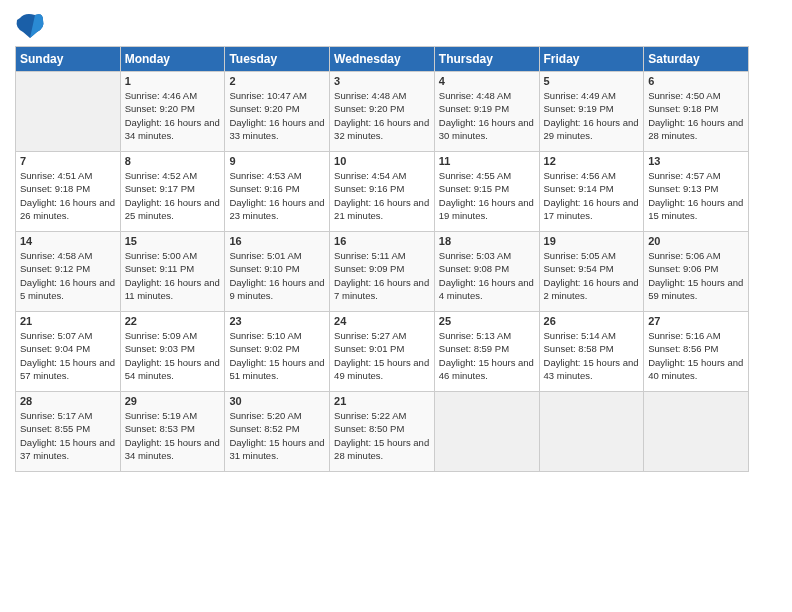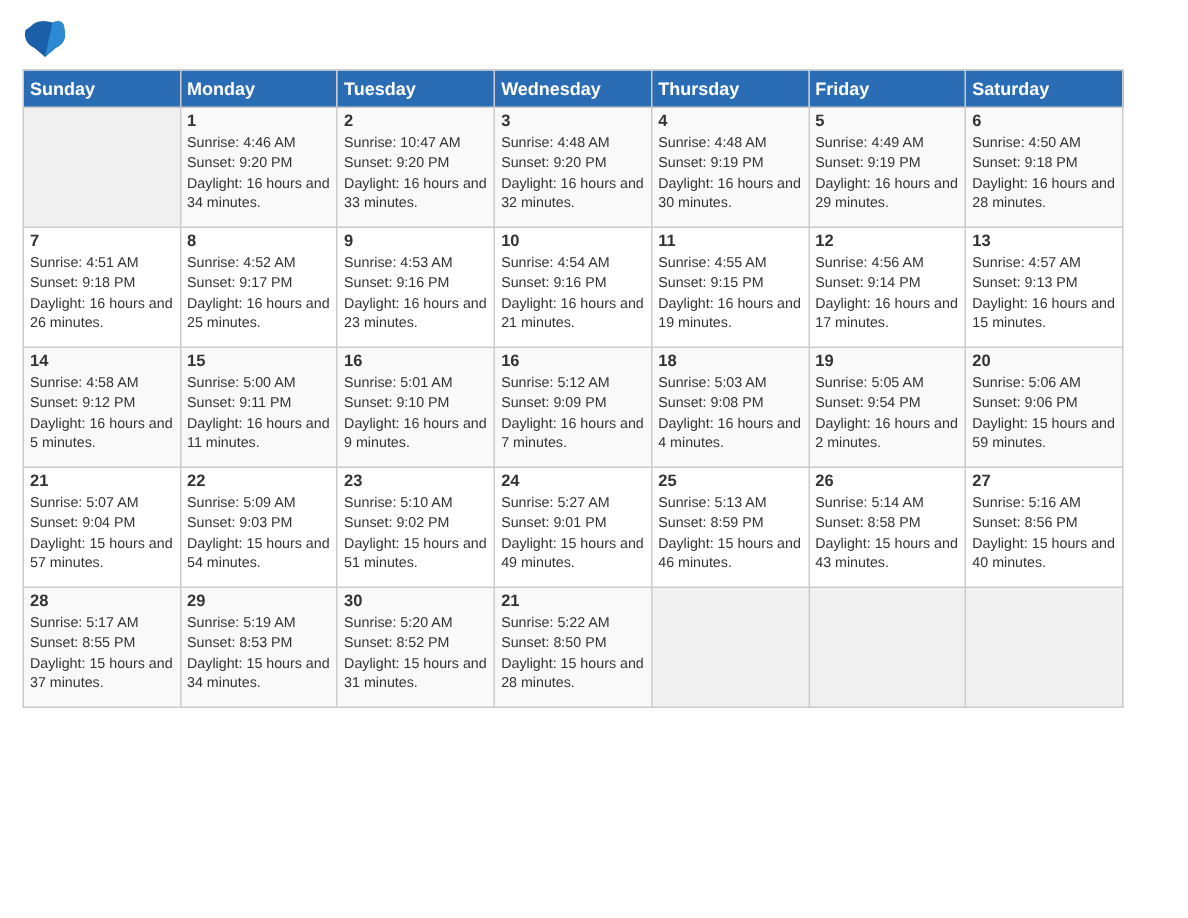"Sunrise: 5:12 AM" span { text: 5:12 -> 5:11 }
